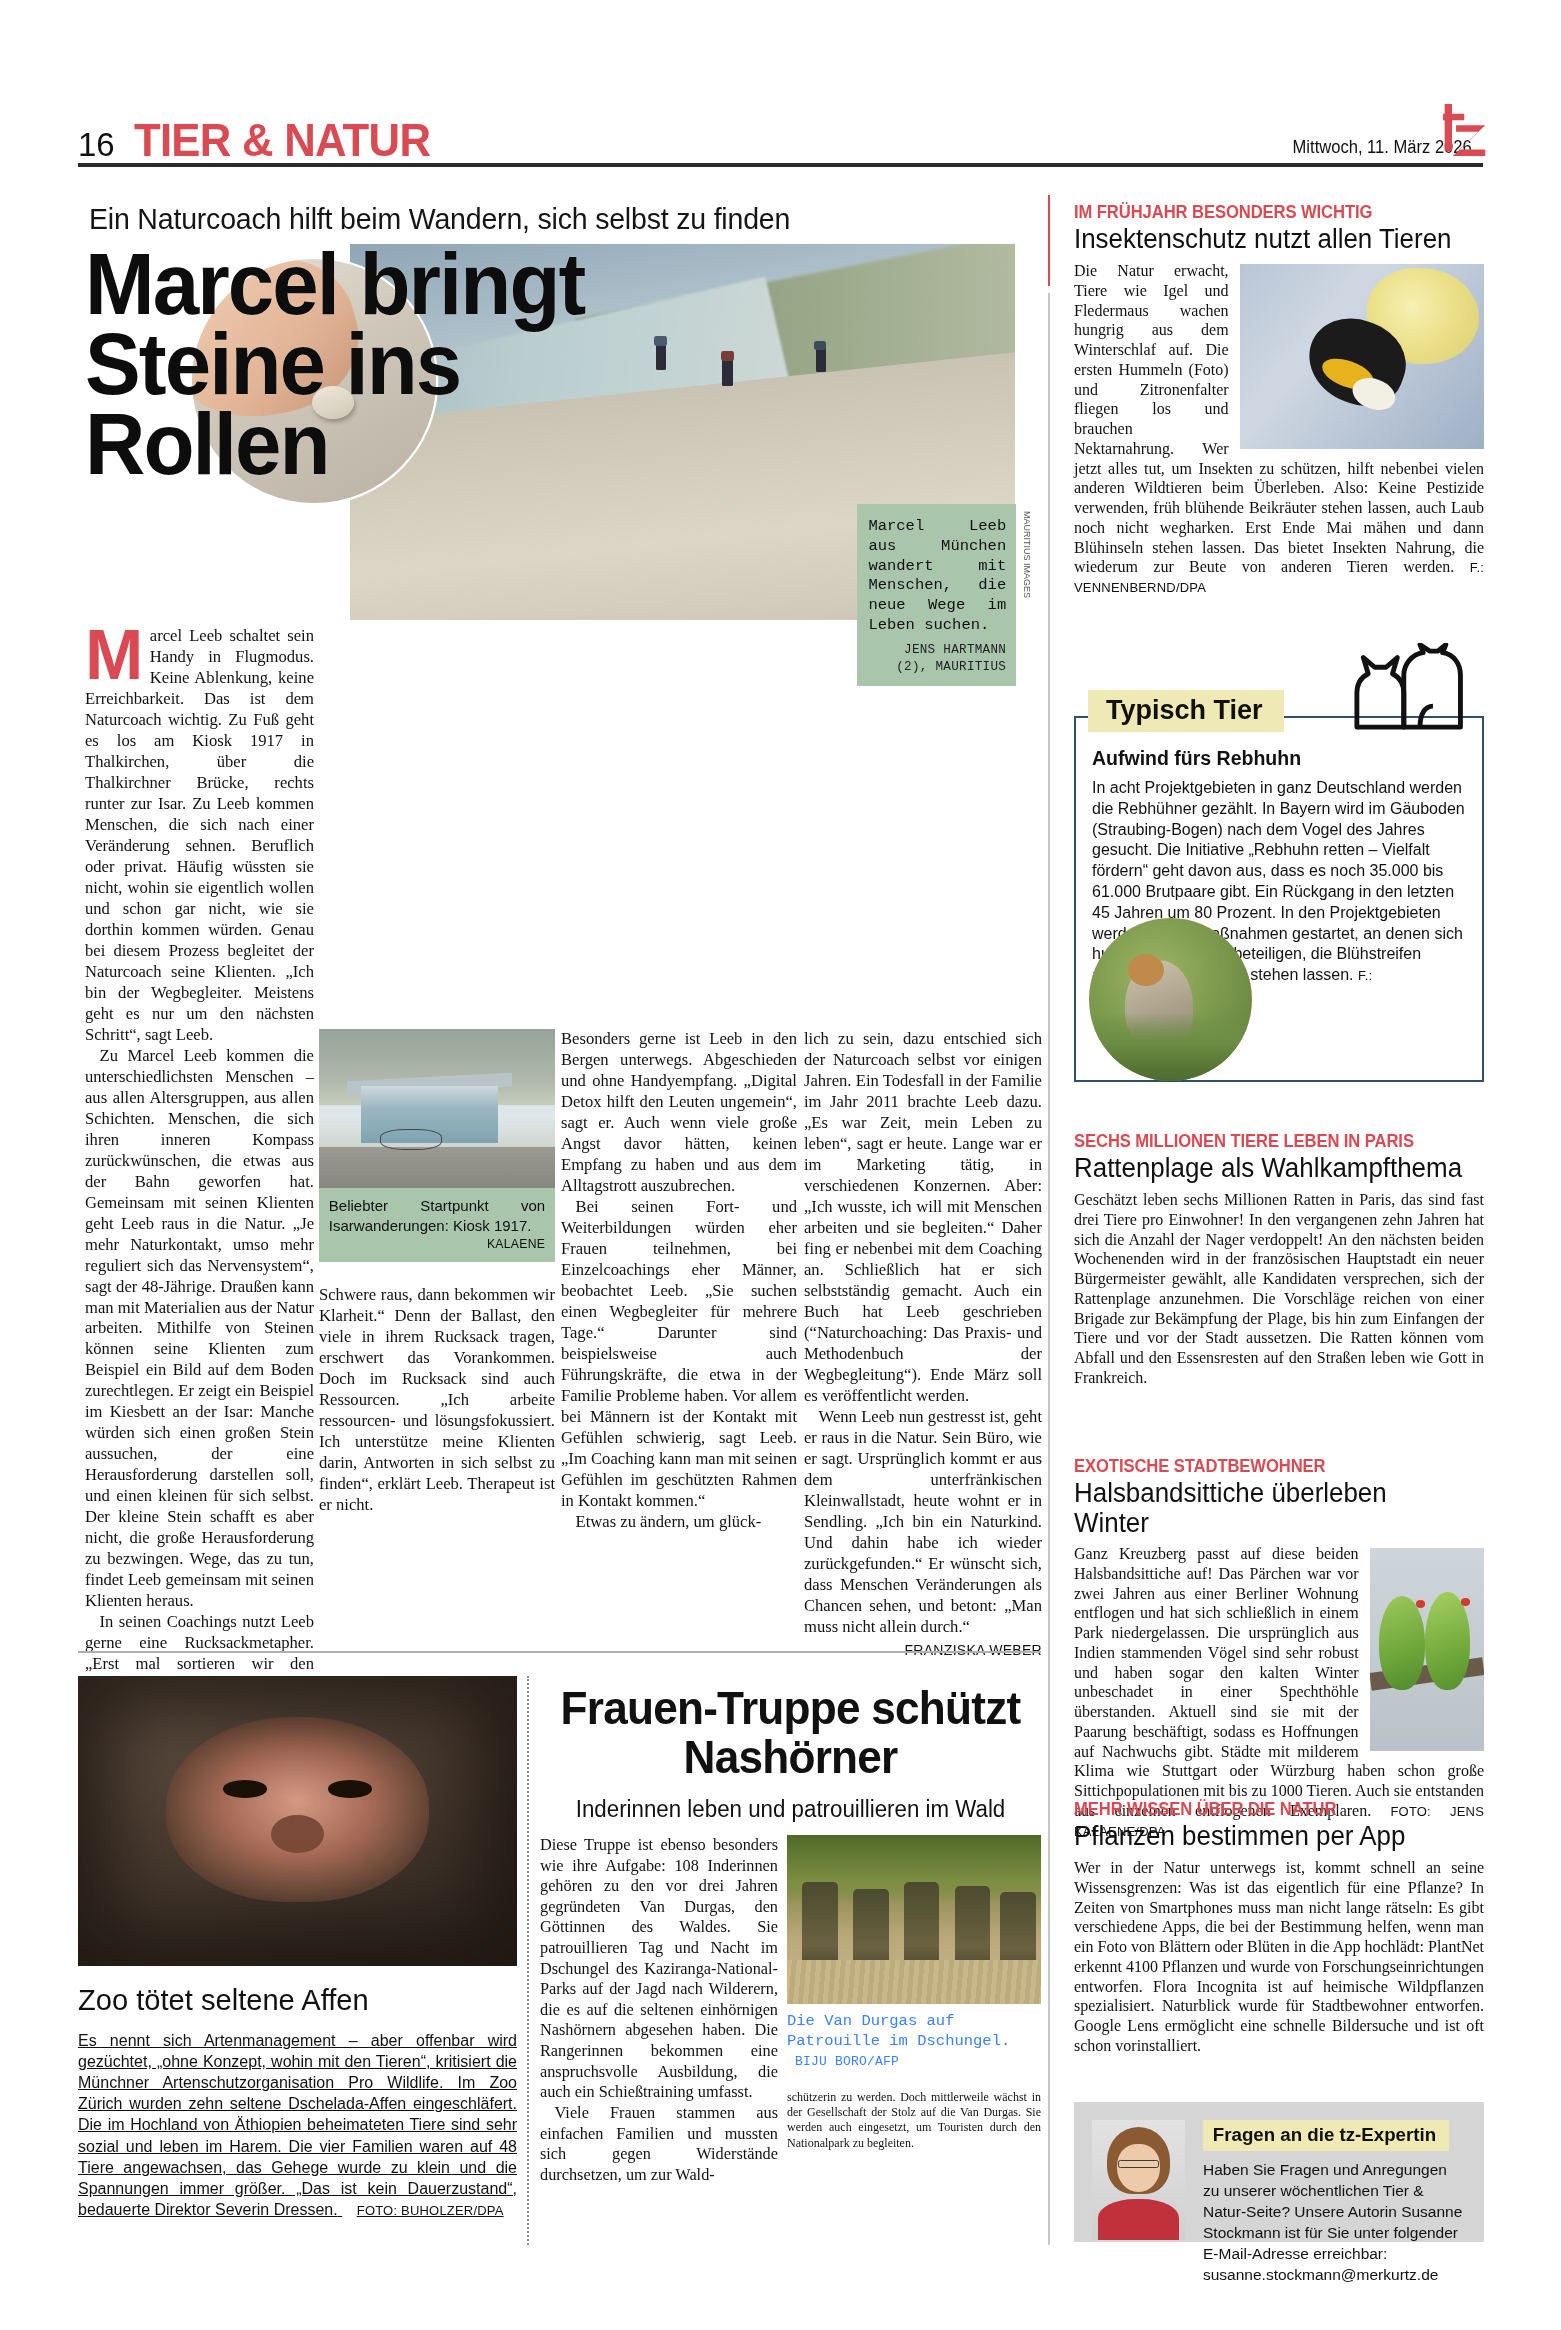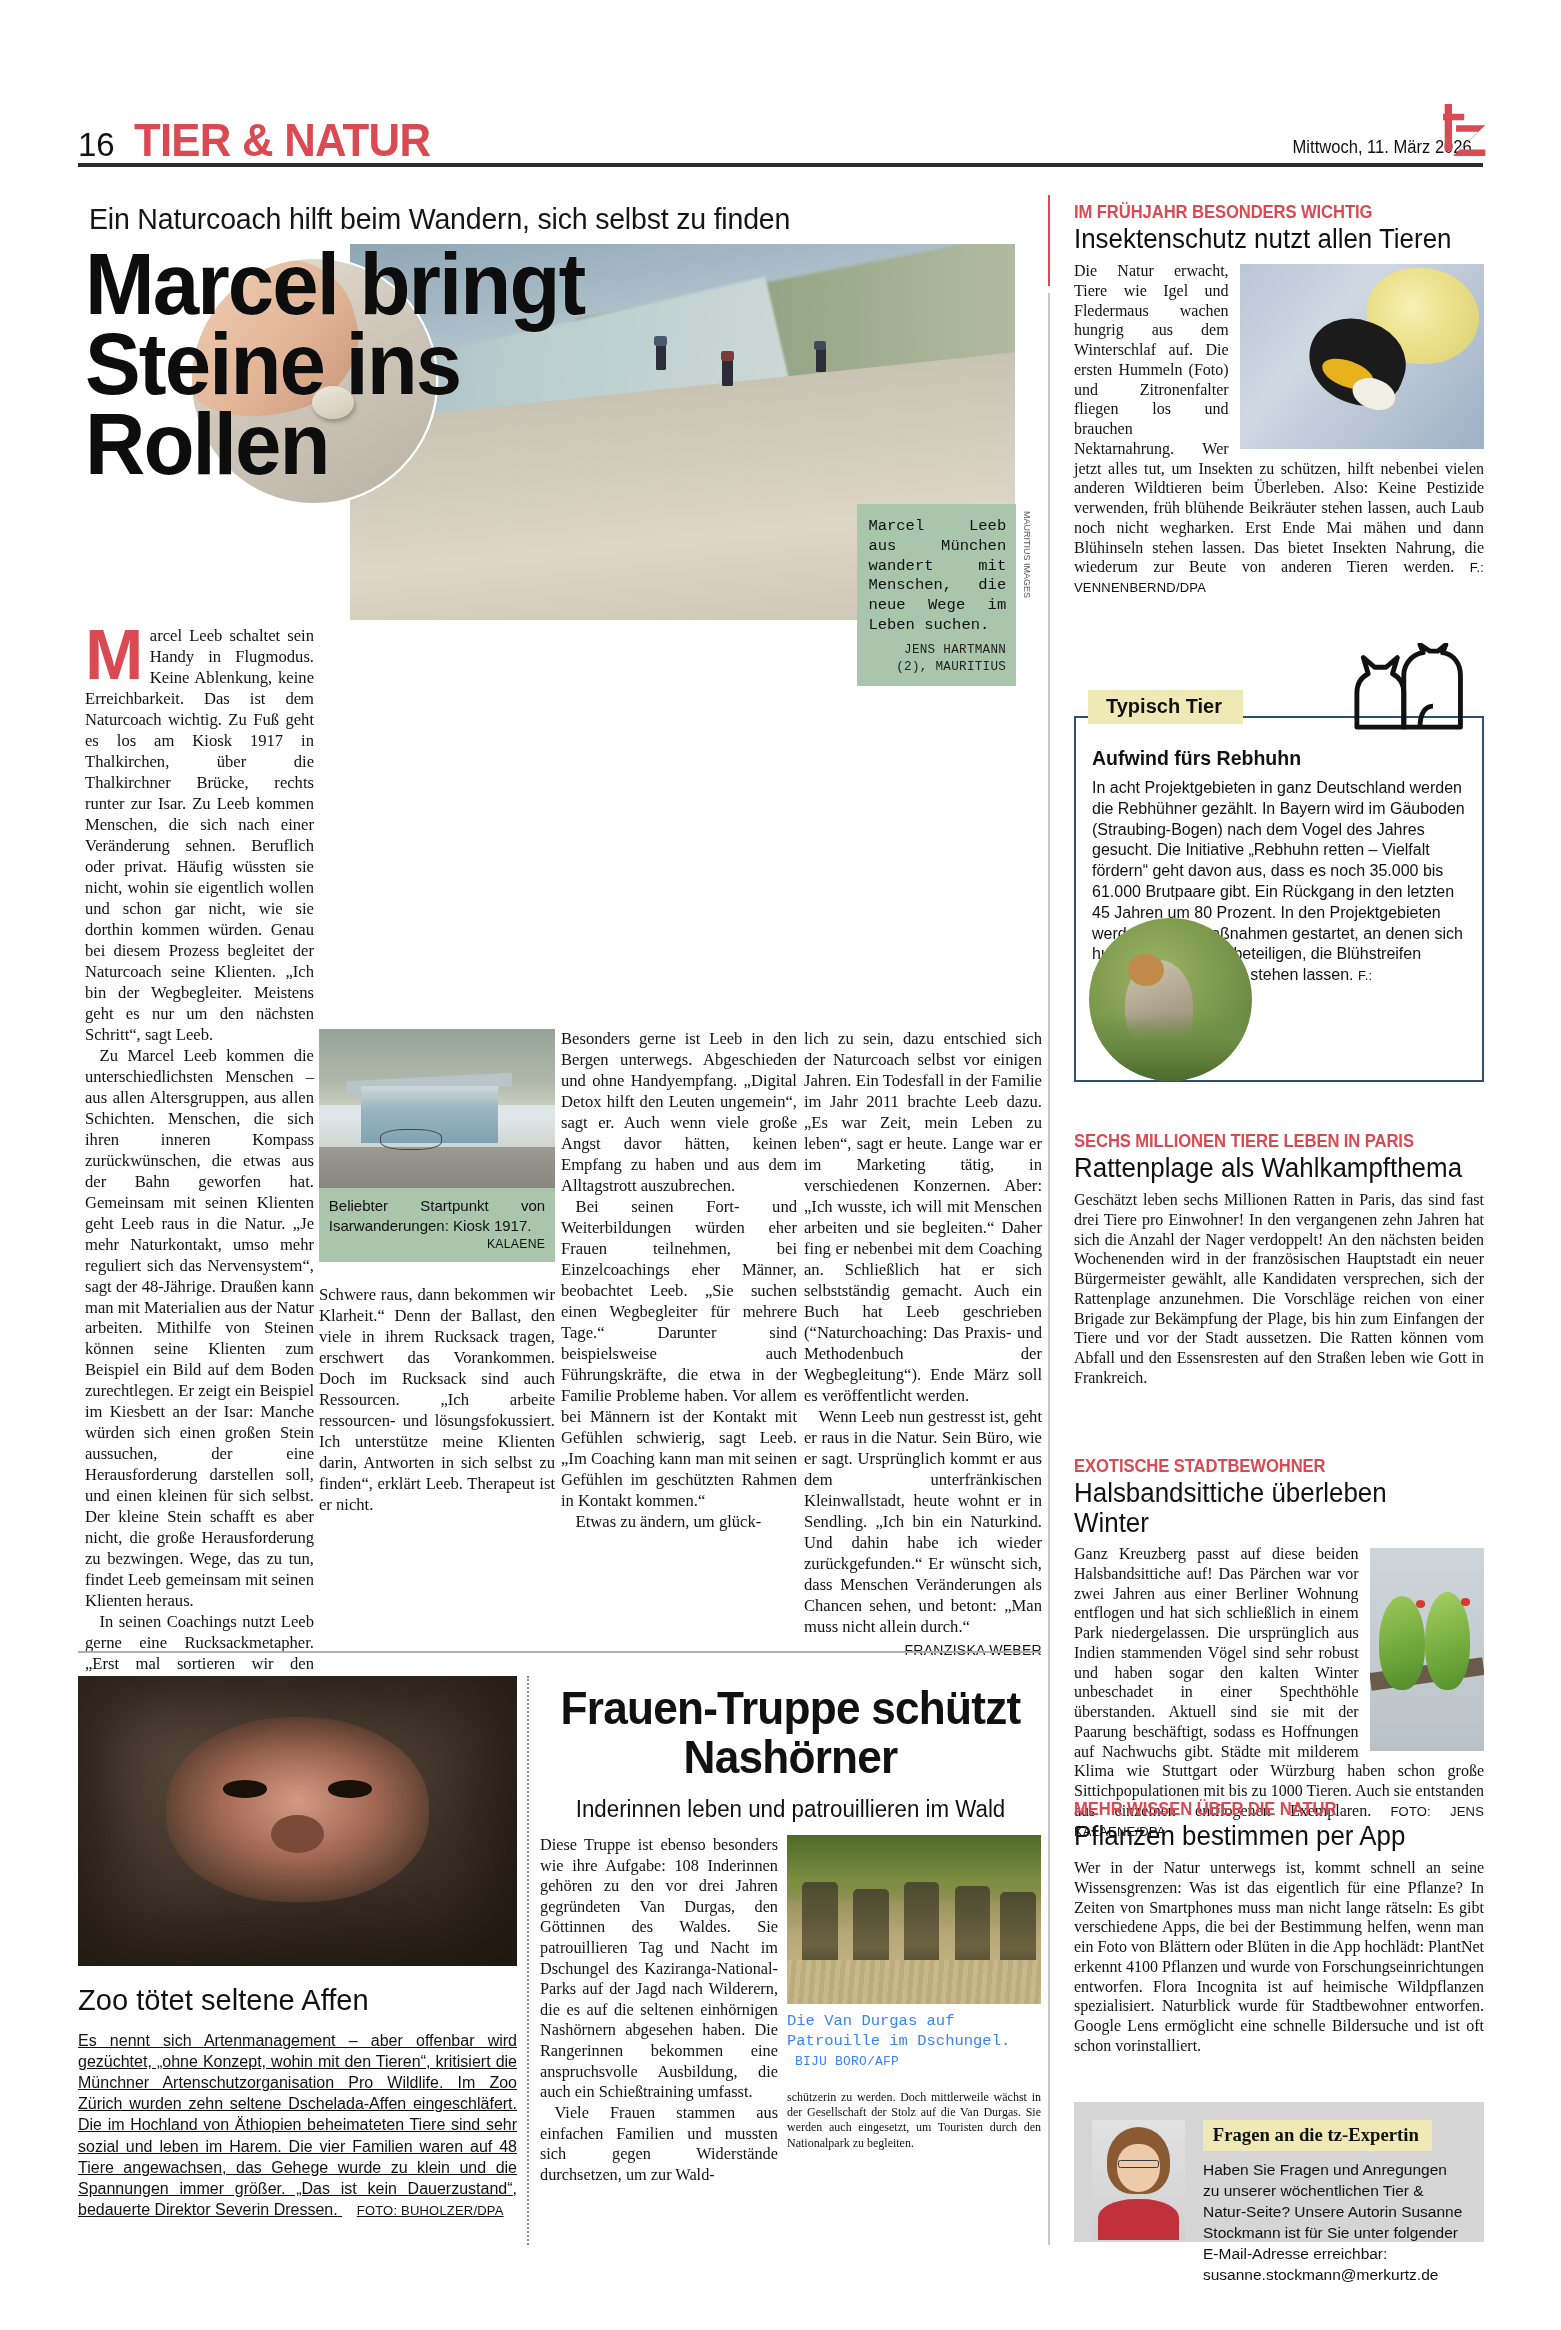"Typisch Tier" .tt-badge { font-size: 20px -> 27px }
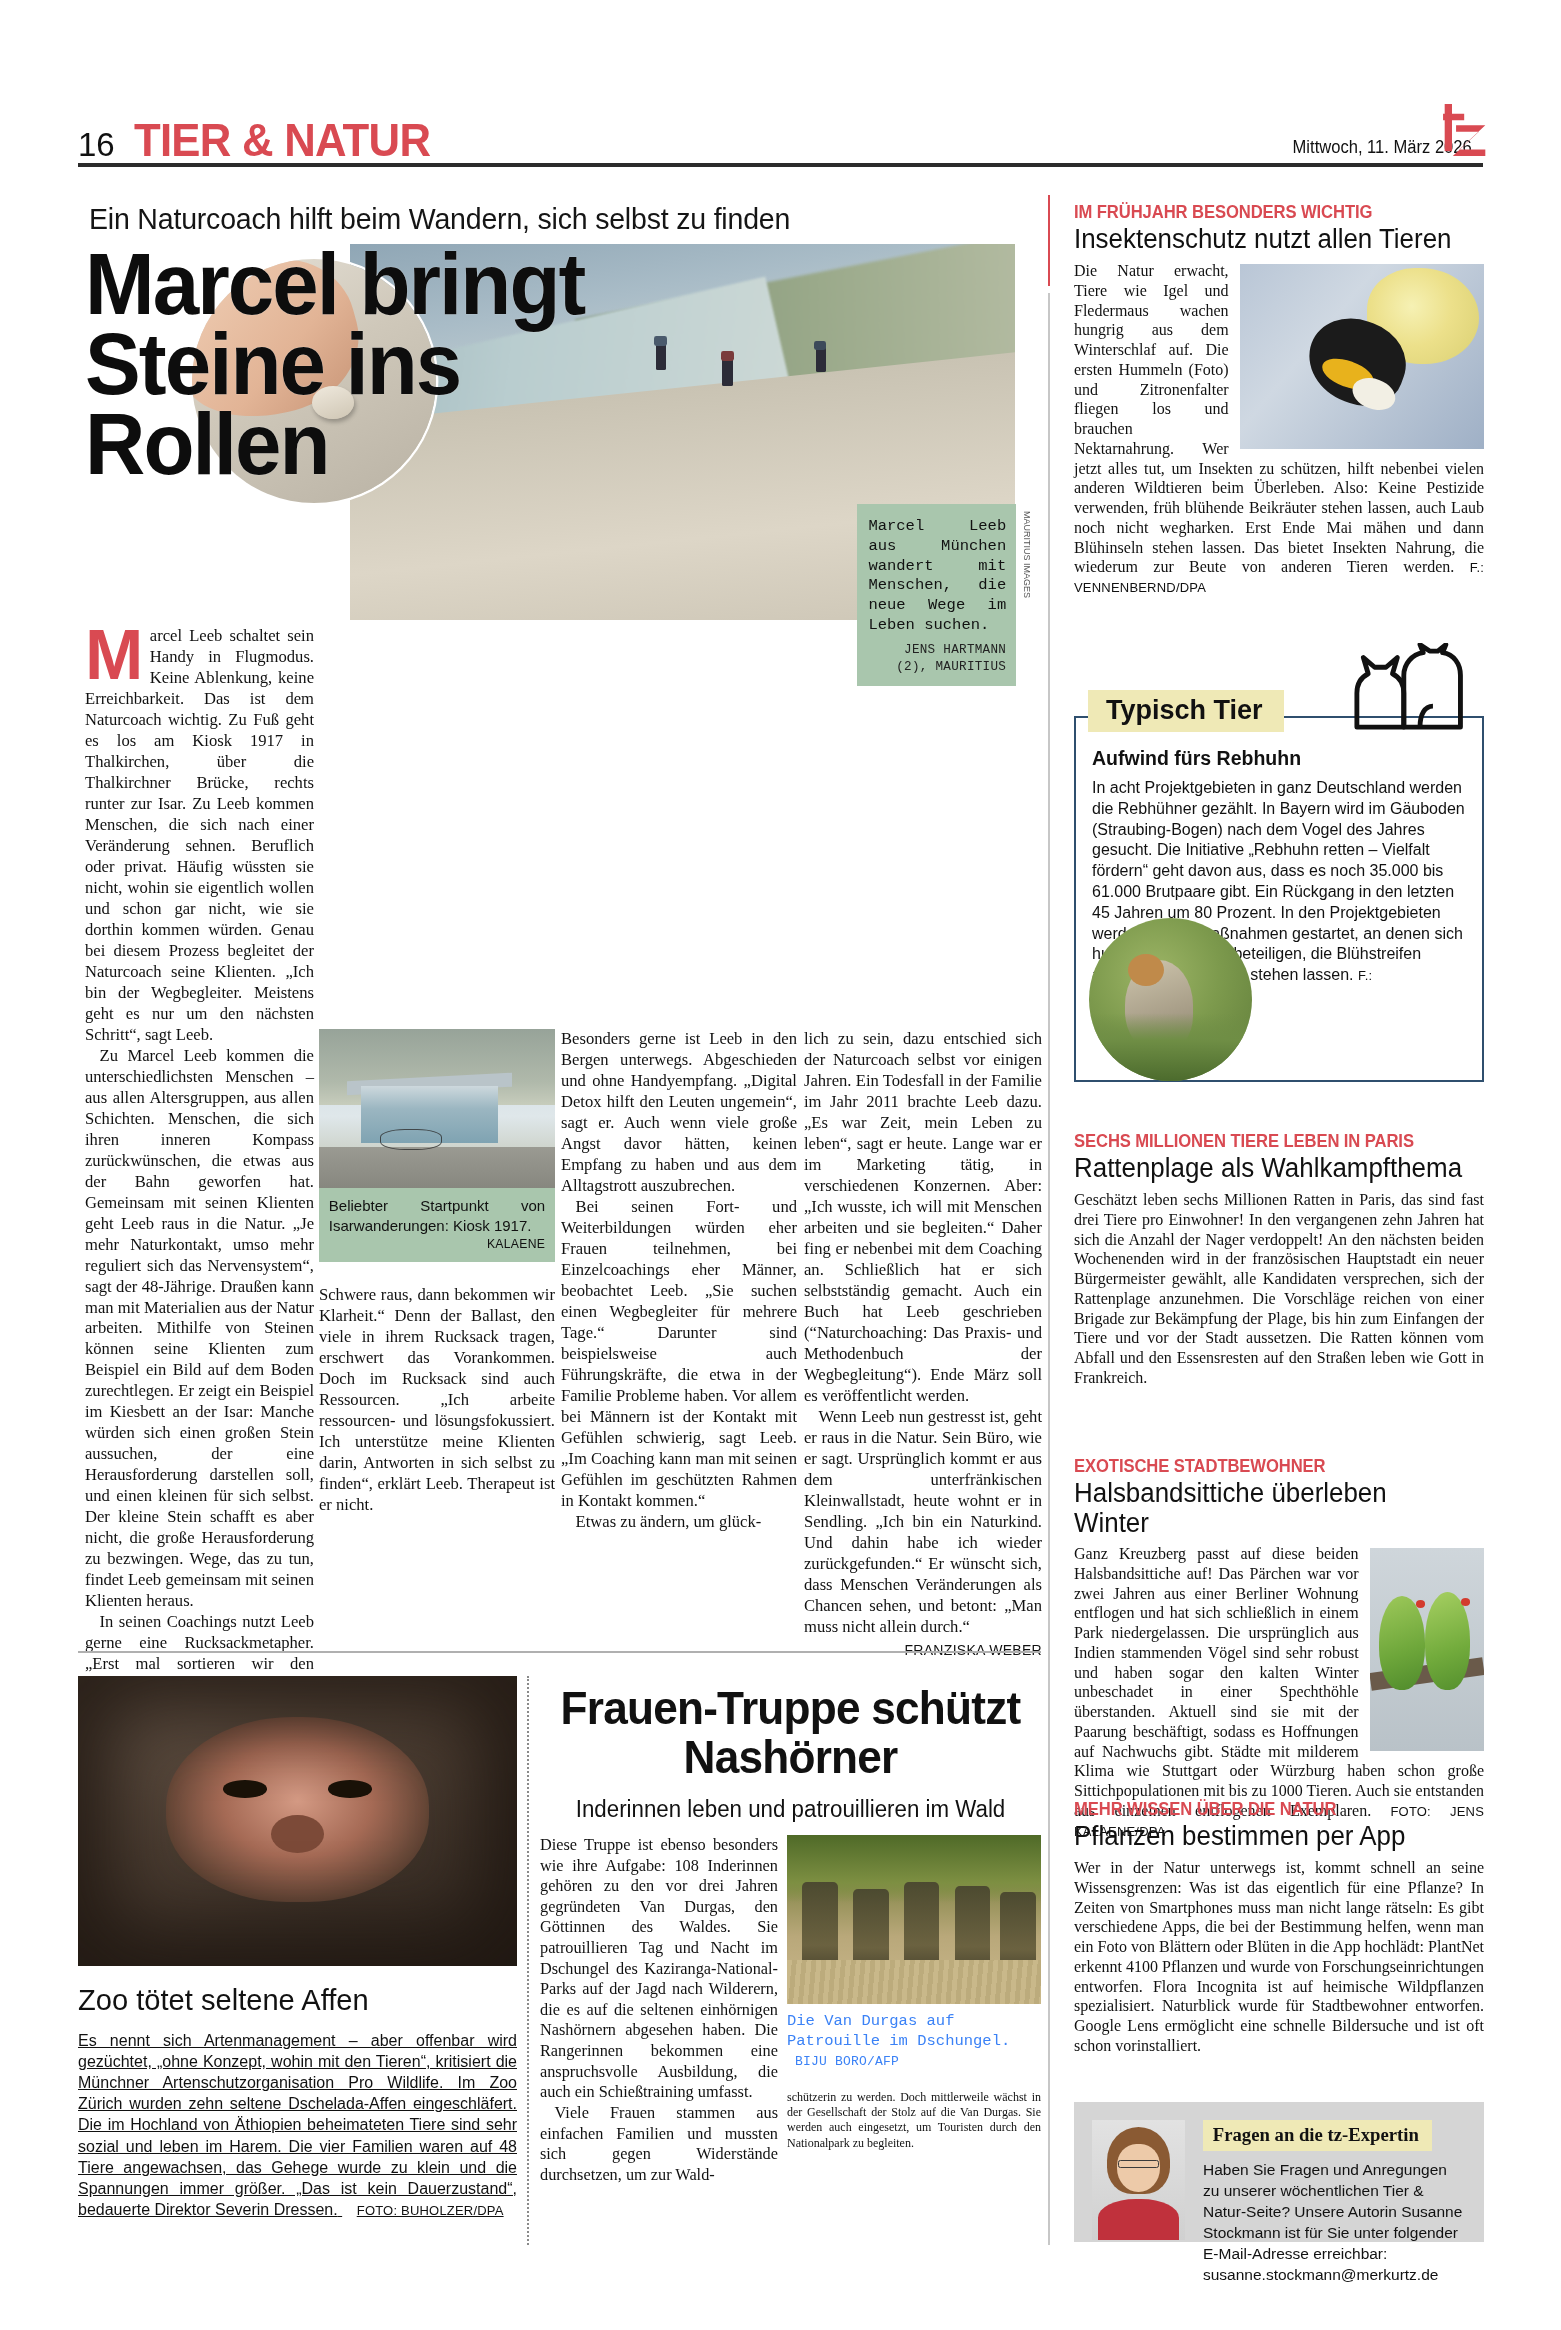"Fragen an die tz-Expertin" .expert-badge { font-family: Liberation Serif, serif -> Liberation Sans, sans-serif }
